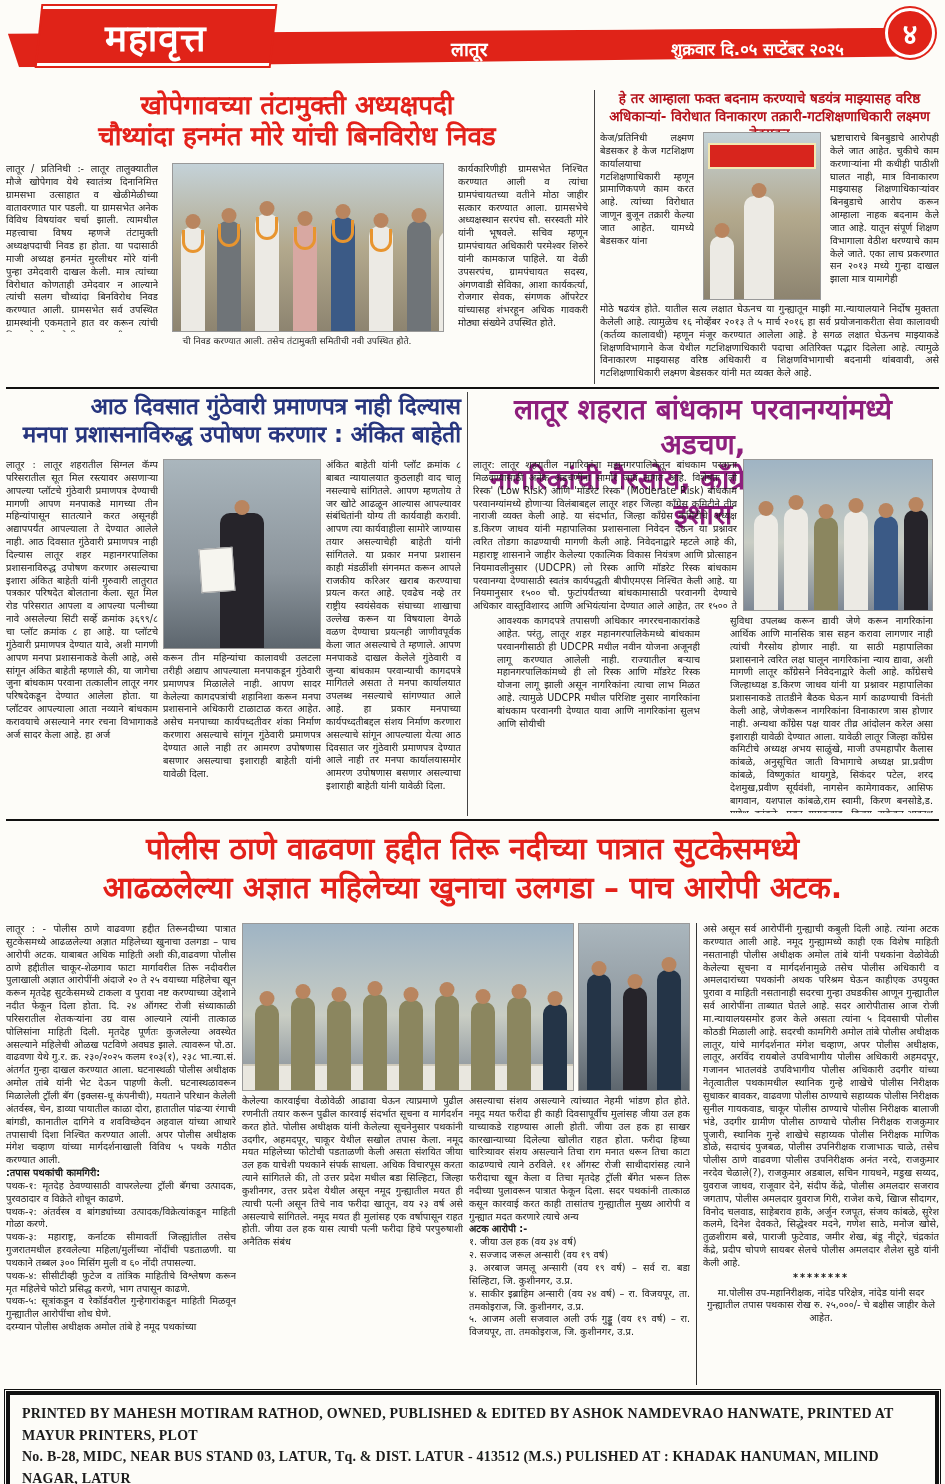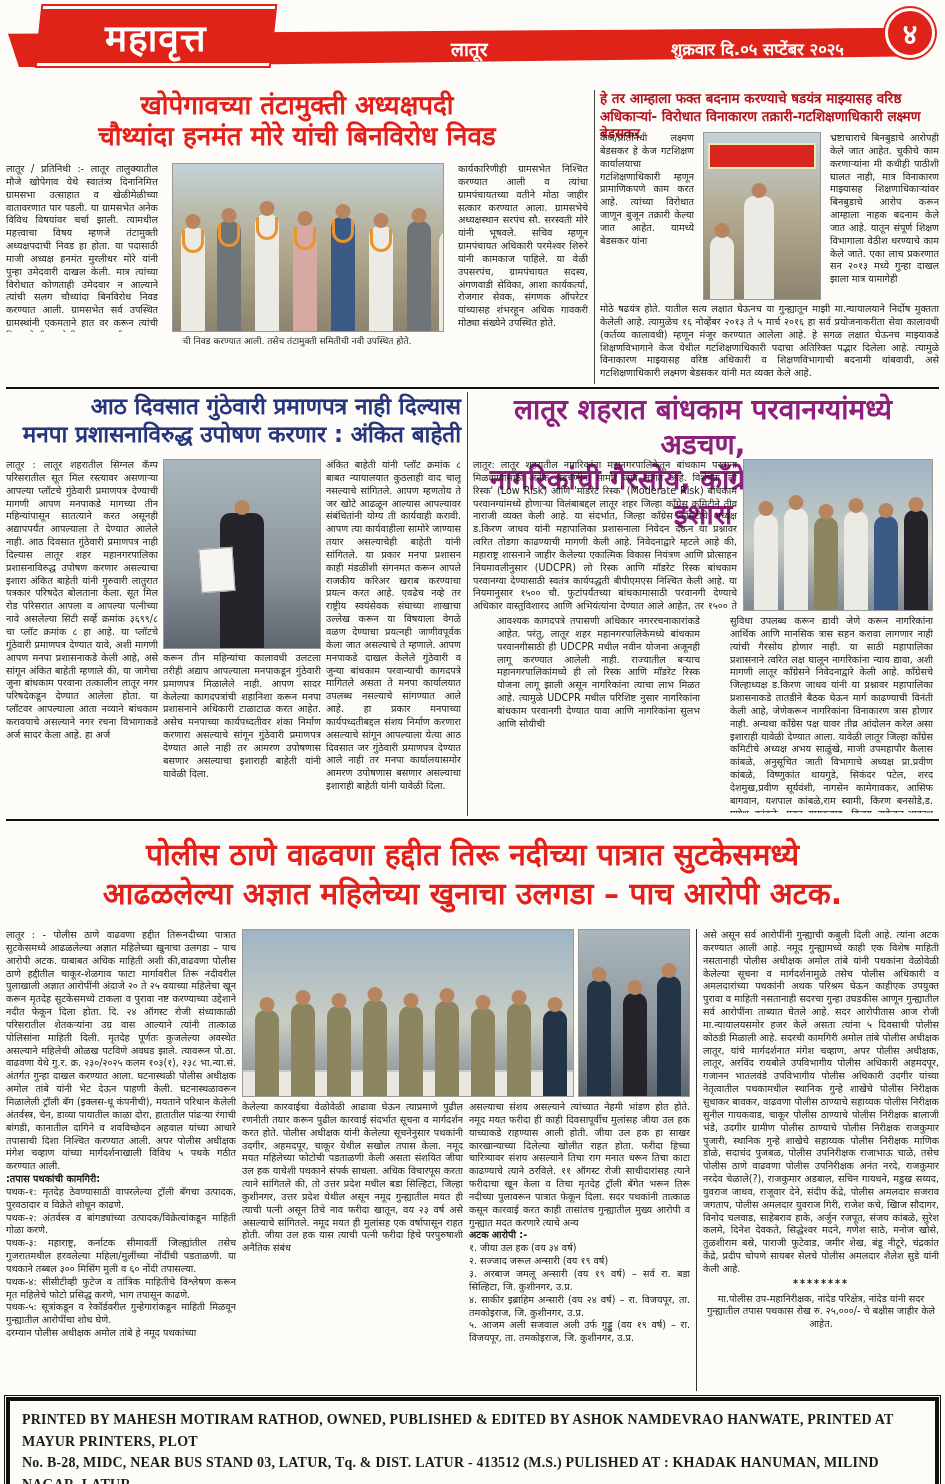"हे तर आम्हाला फक्त बदनाम" .h-maroon { text-align: left -> center }
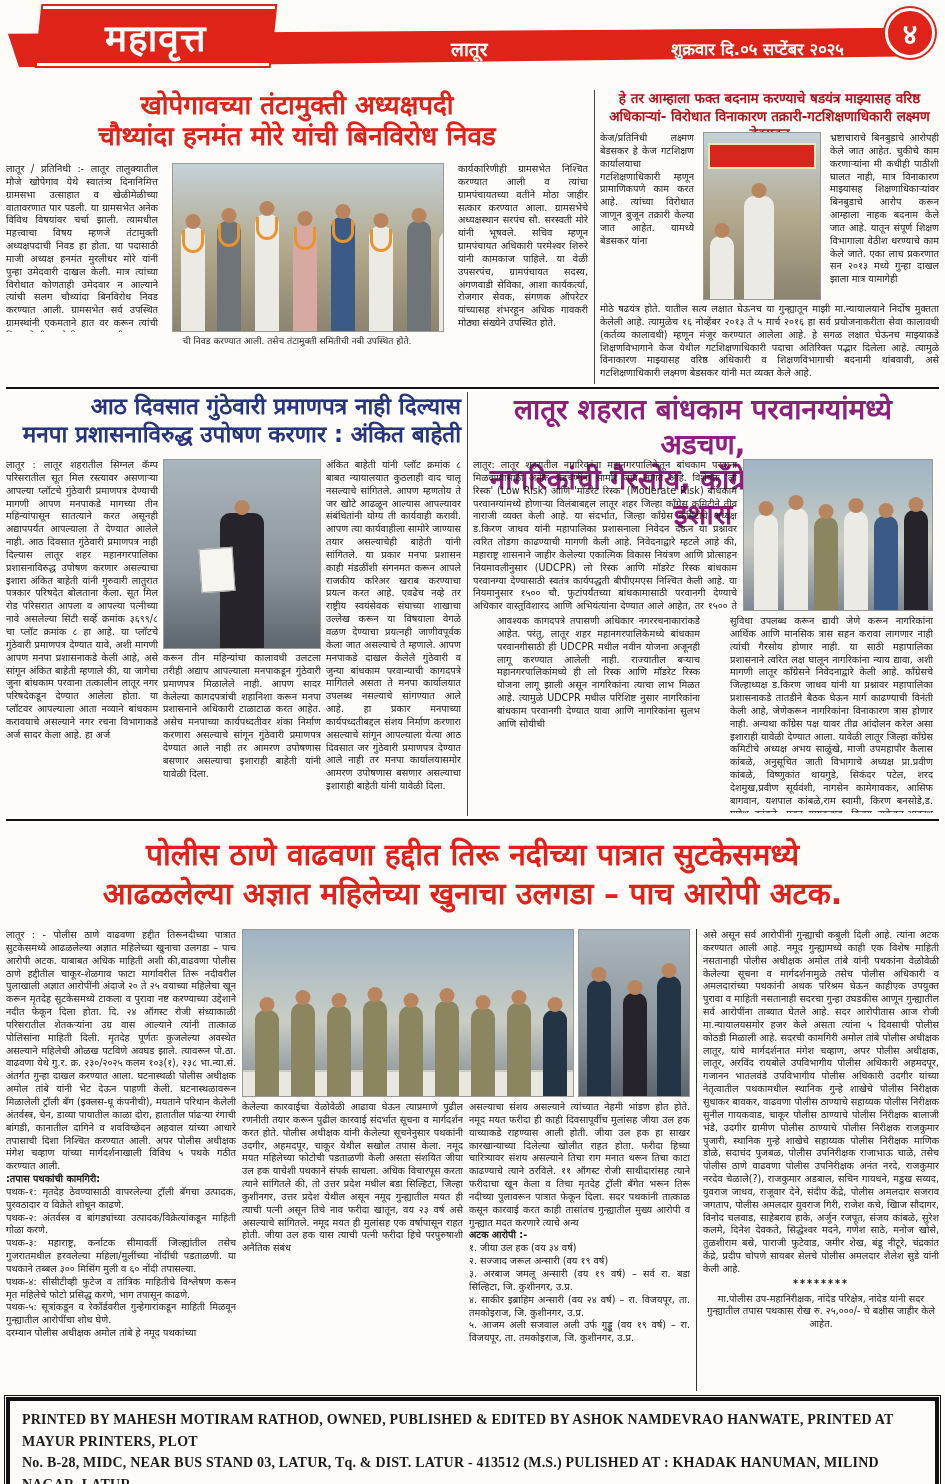"पोलीस ठाणे वाढवणा हद्दीत तिरू" .bottom { margin-top: 10px -> 4px }
